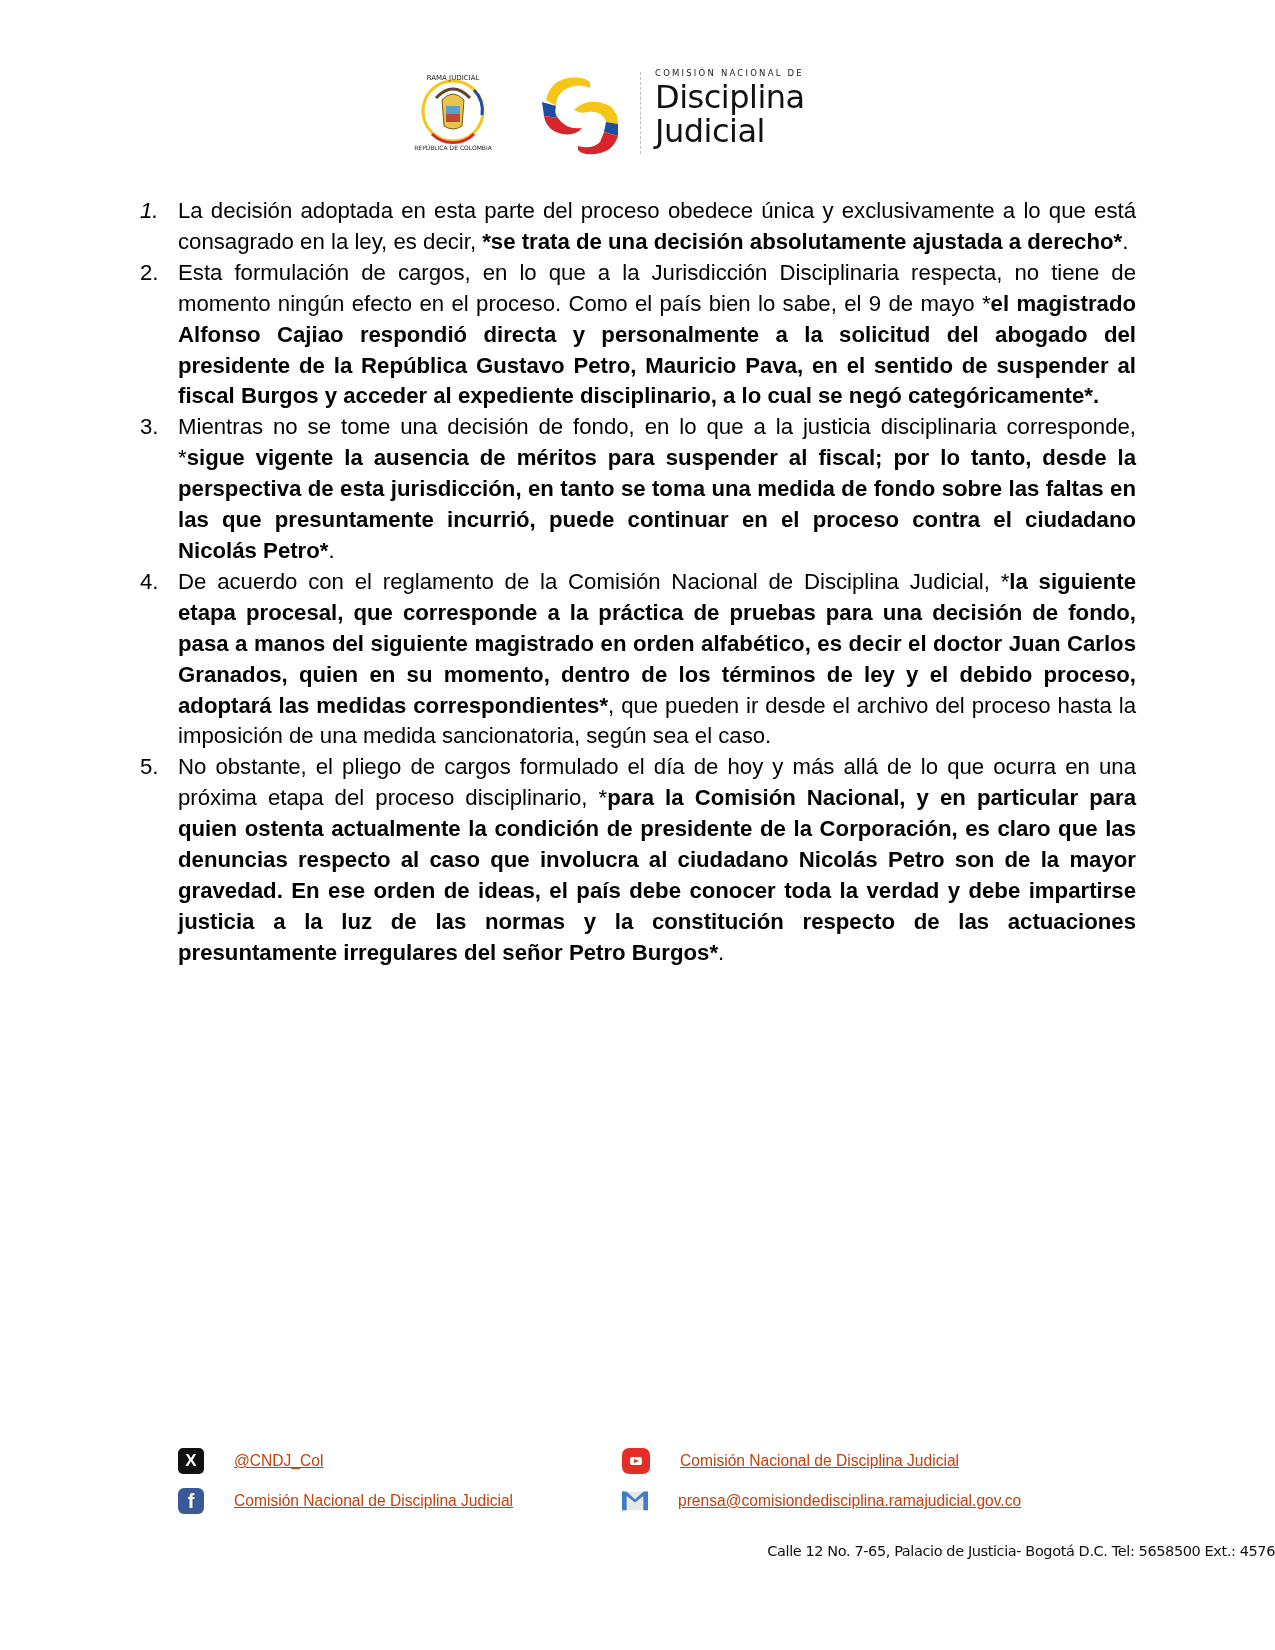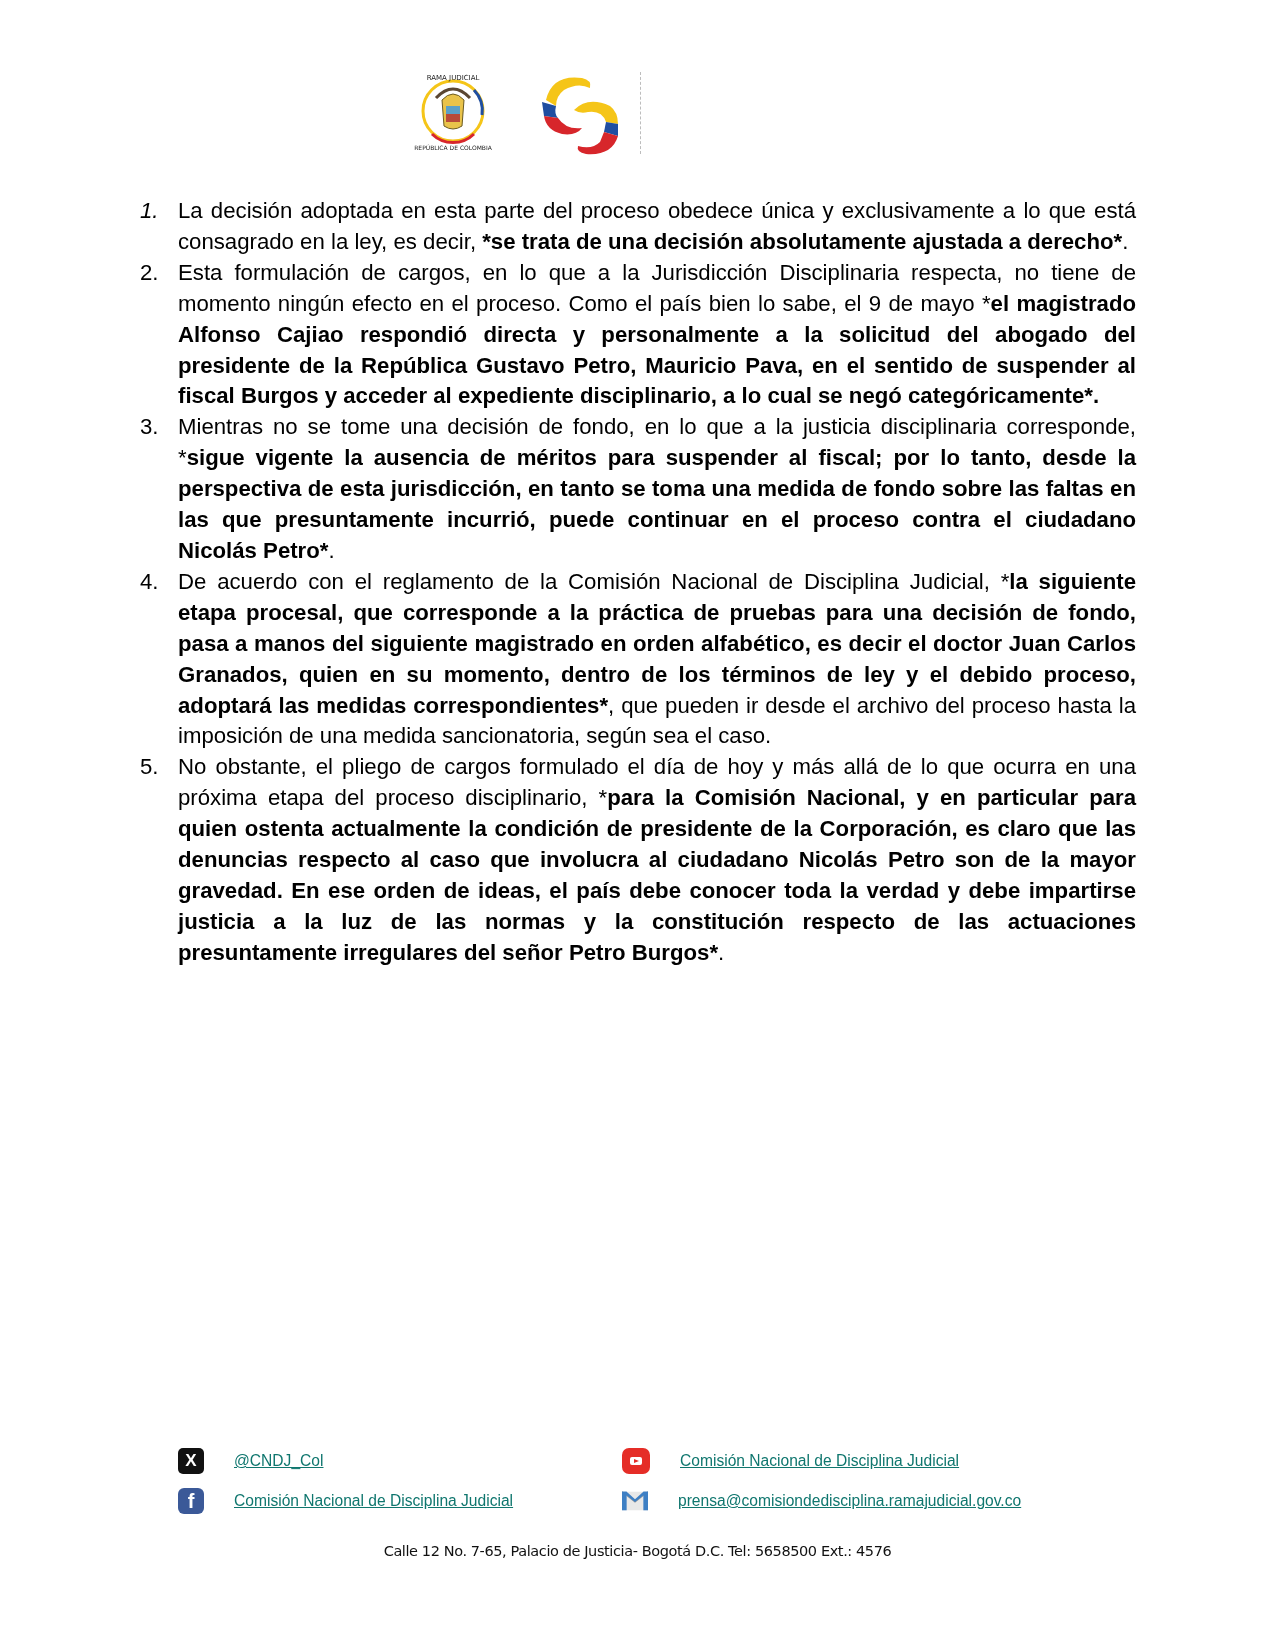"COMISIÓN NACIONAL DE" div.brand { html: none -> <div> <span>COMISIÓN NACIONAL DE</span> <span>Disciplina</span> <span>Judicial</span> </div> }
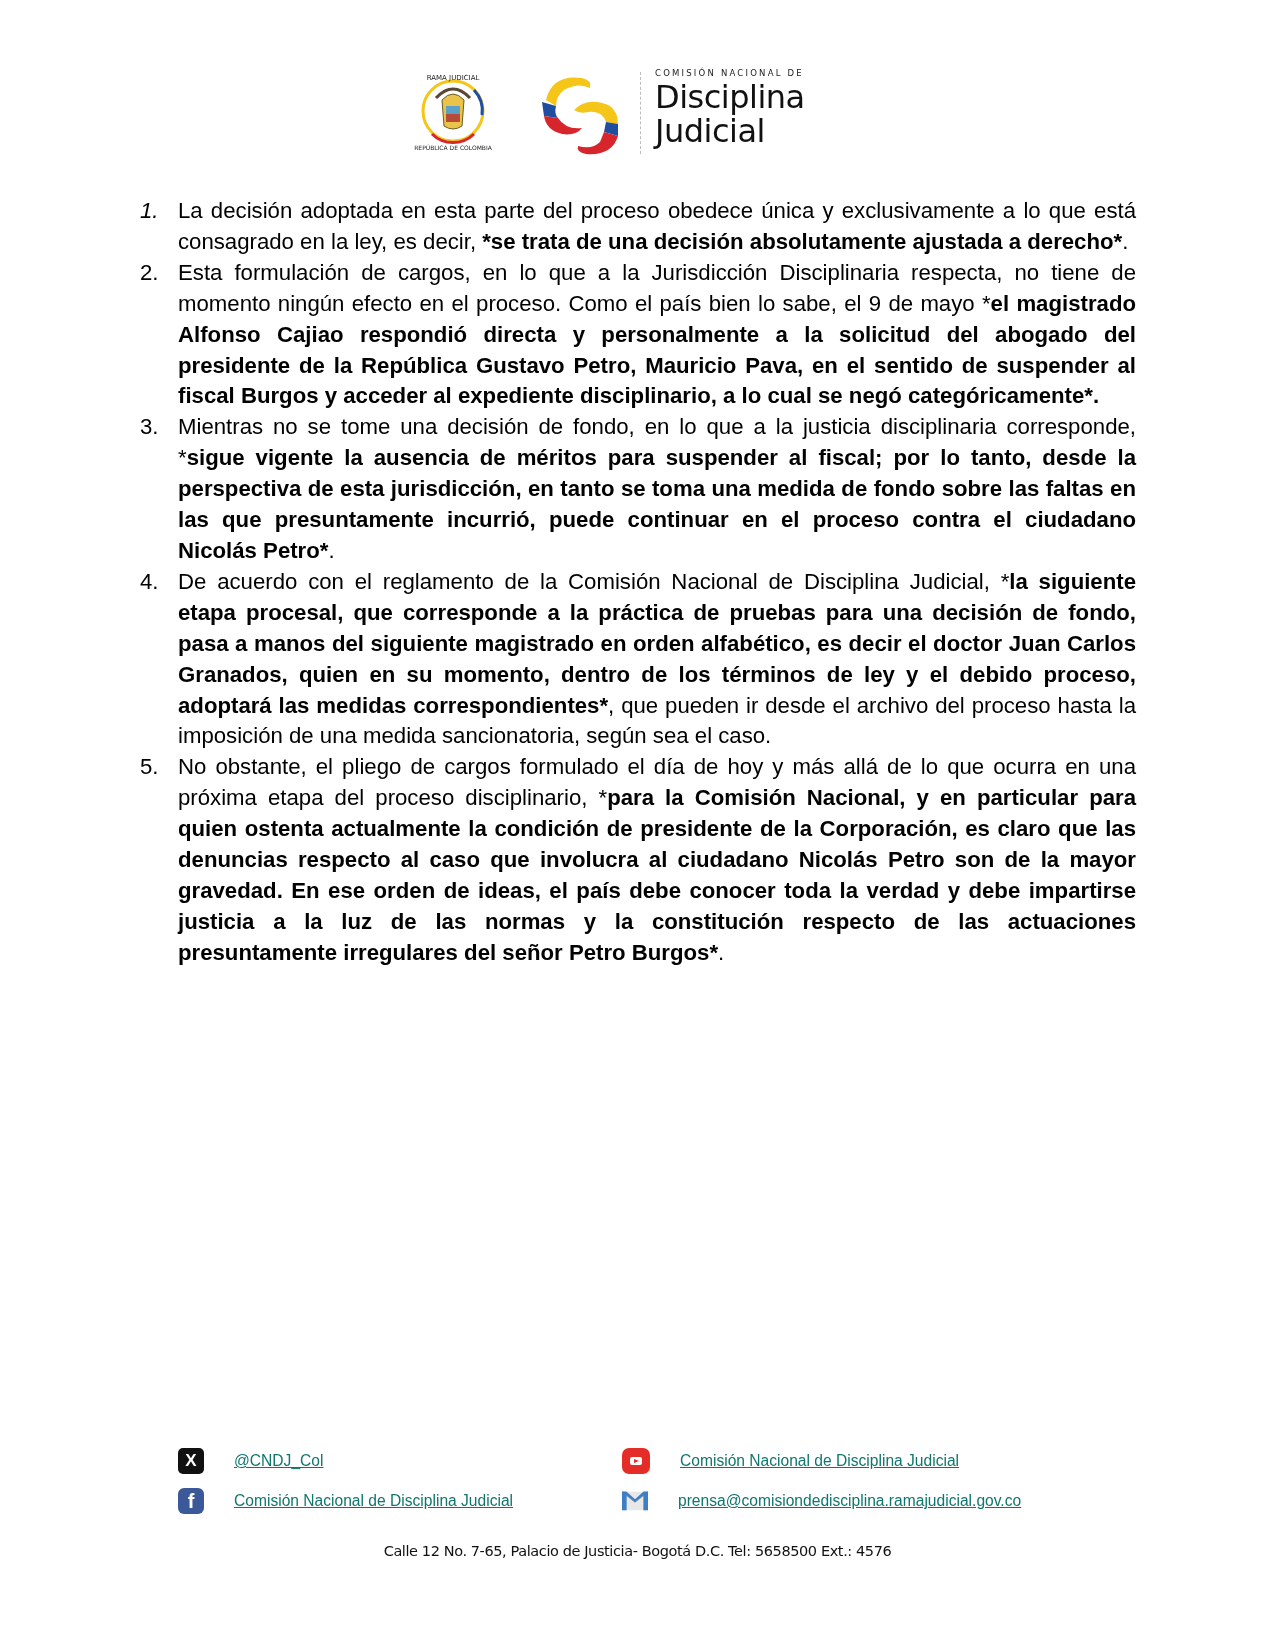"@CNDJ_Col" .f-row a { color: #0f766e -> #c2410c }
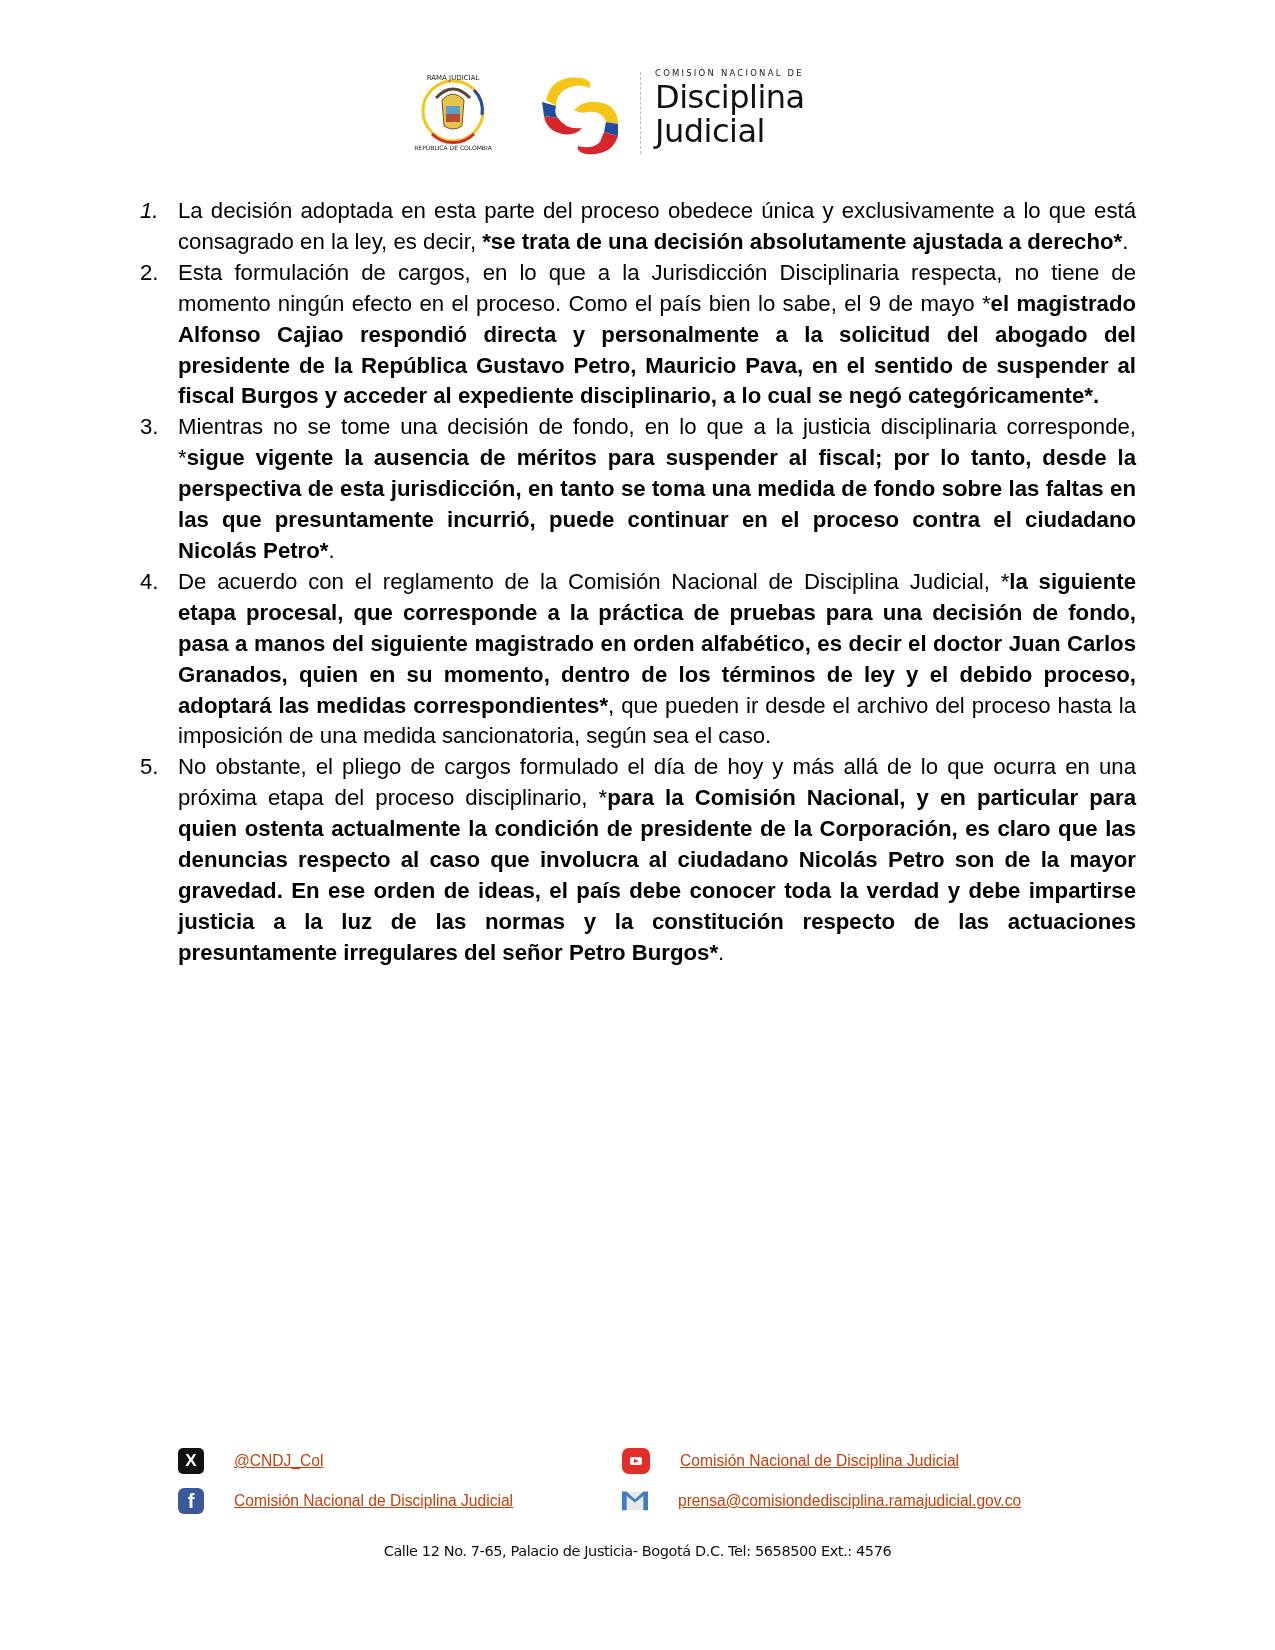"Calle 12 No. 7-65, Palacio" .address { text-align: center -> right }
